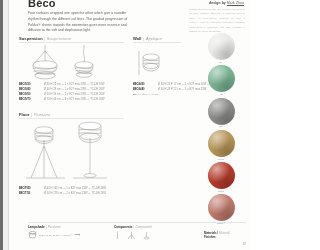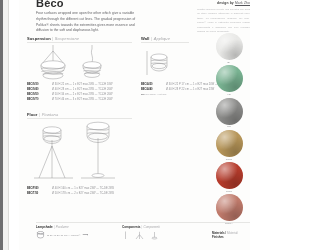"Béco" .page-body { left: 19px -> 11px }
